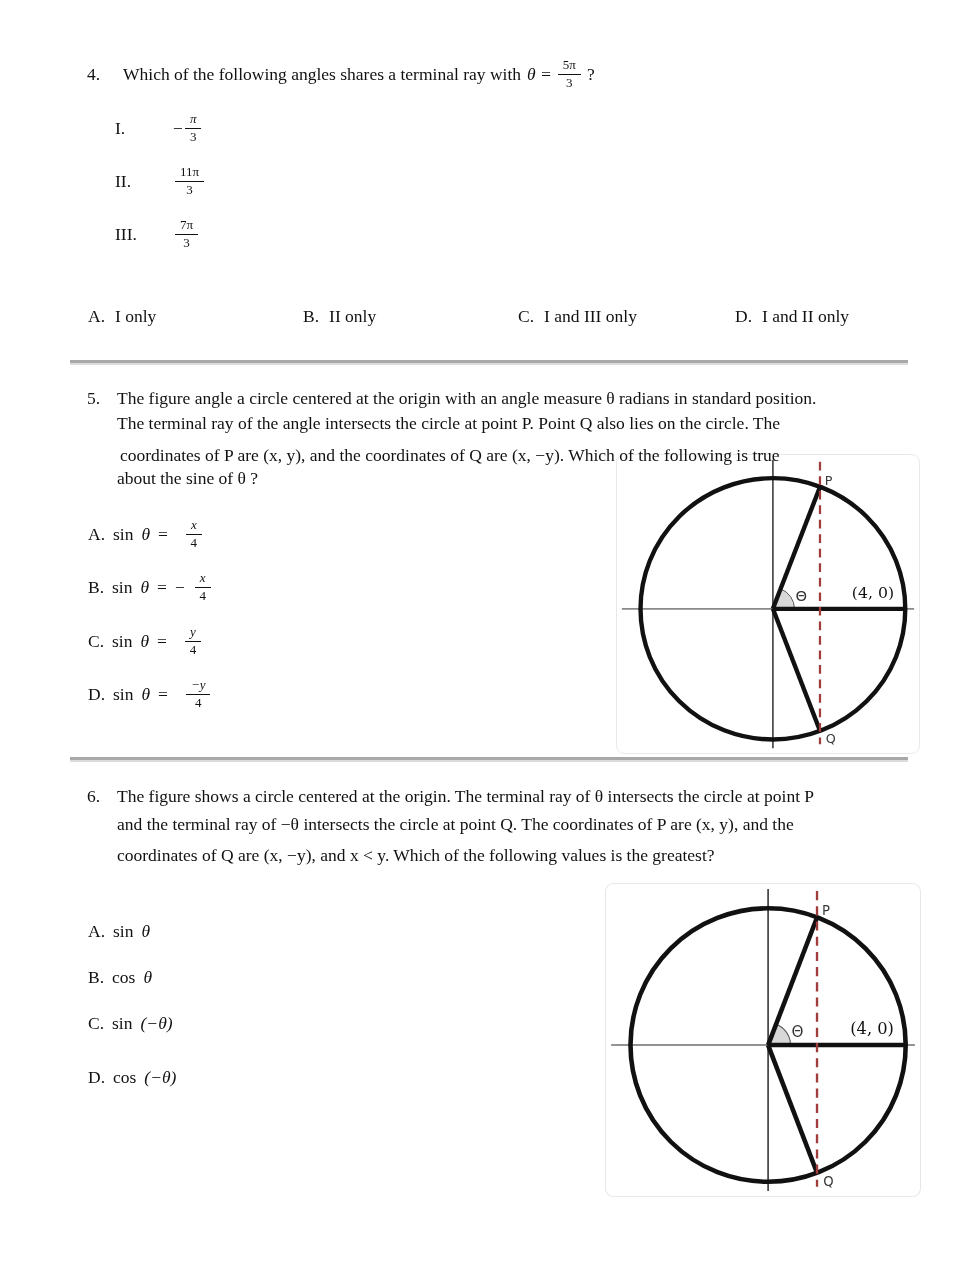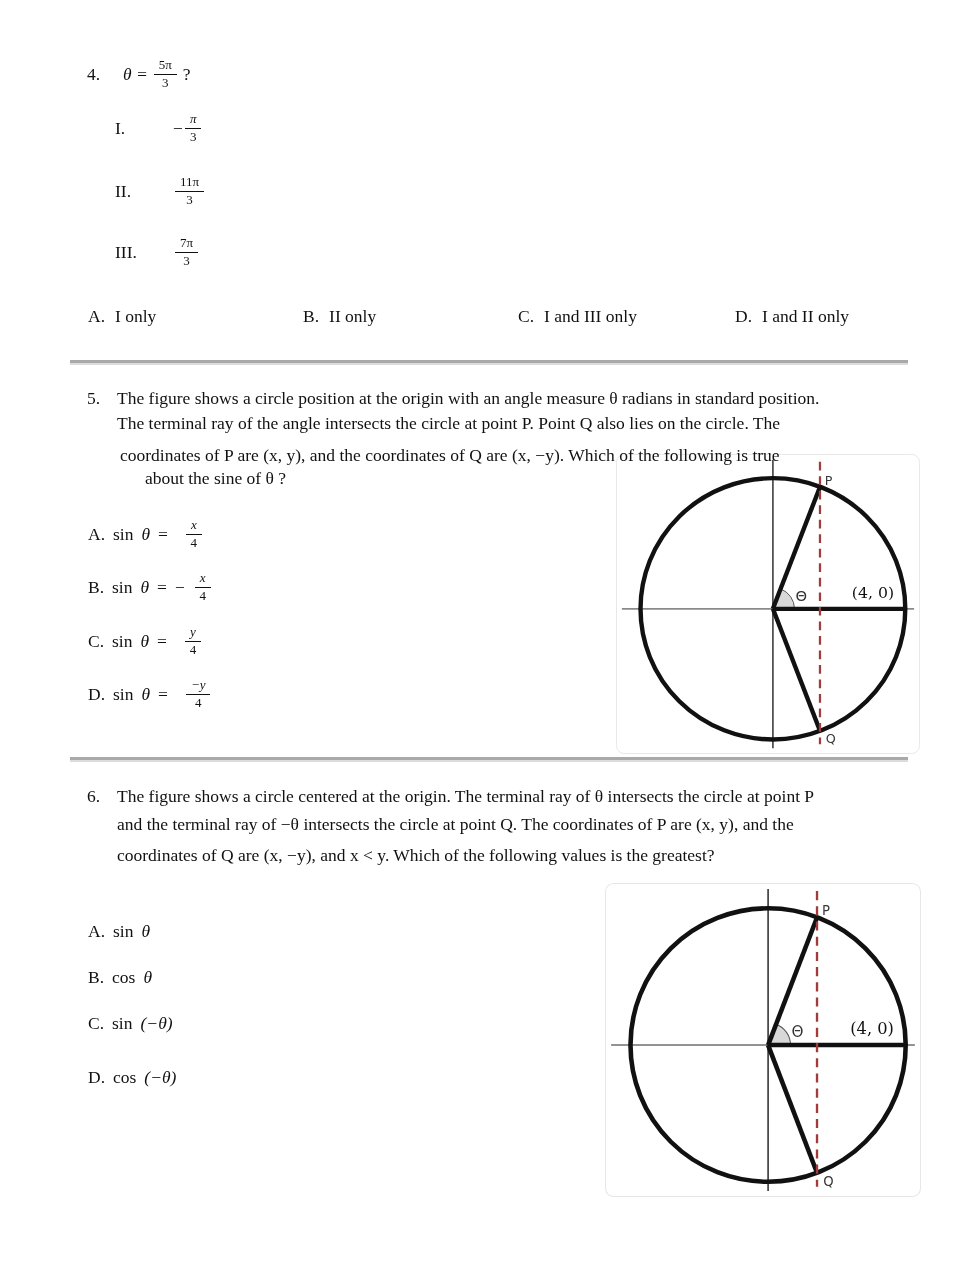"Which of the following angles" span { html: none -> <span>Which of the following angles shares a terminal ray with</span> }
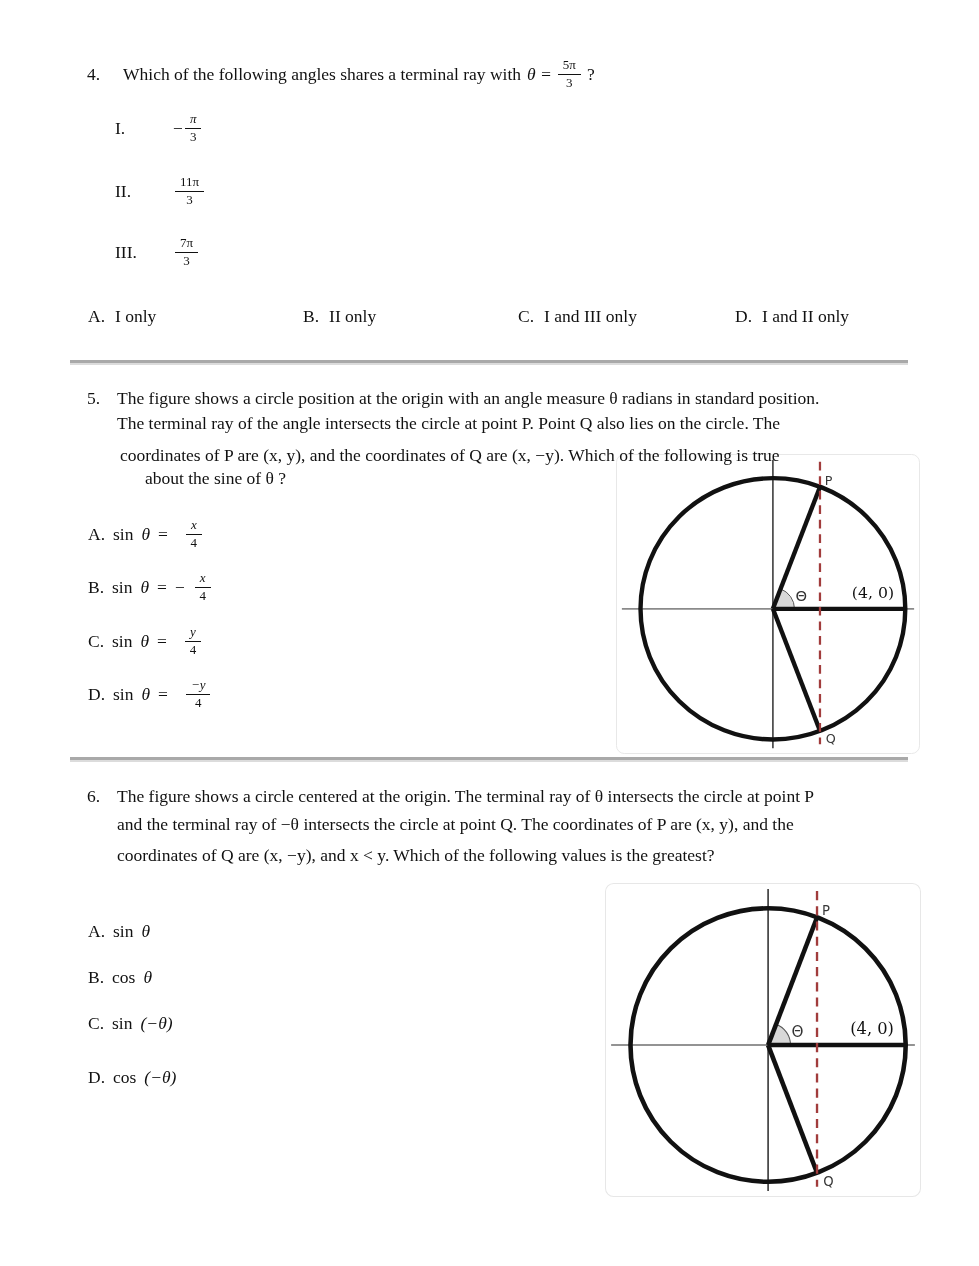"II." div.abs { top: 175px -> 165px }
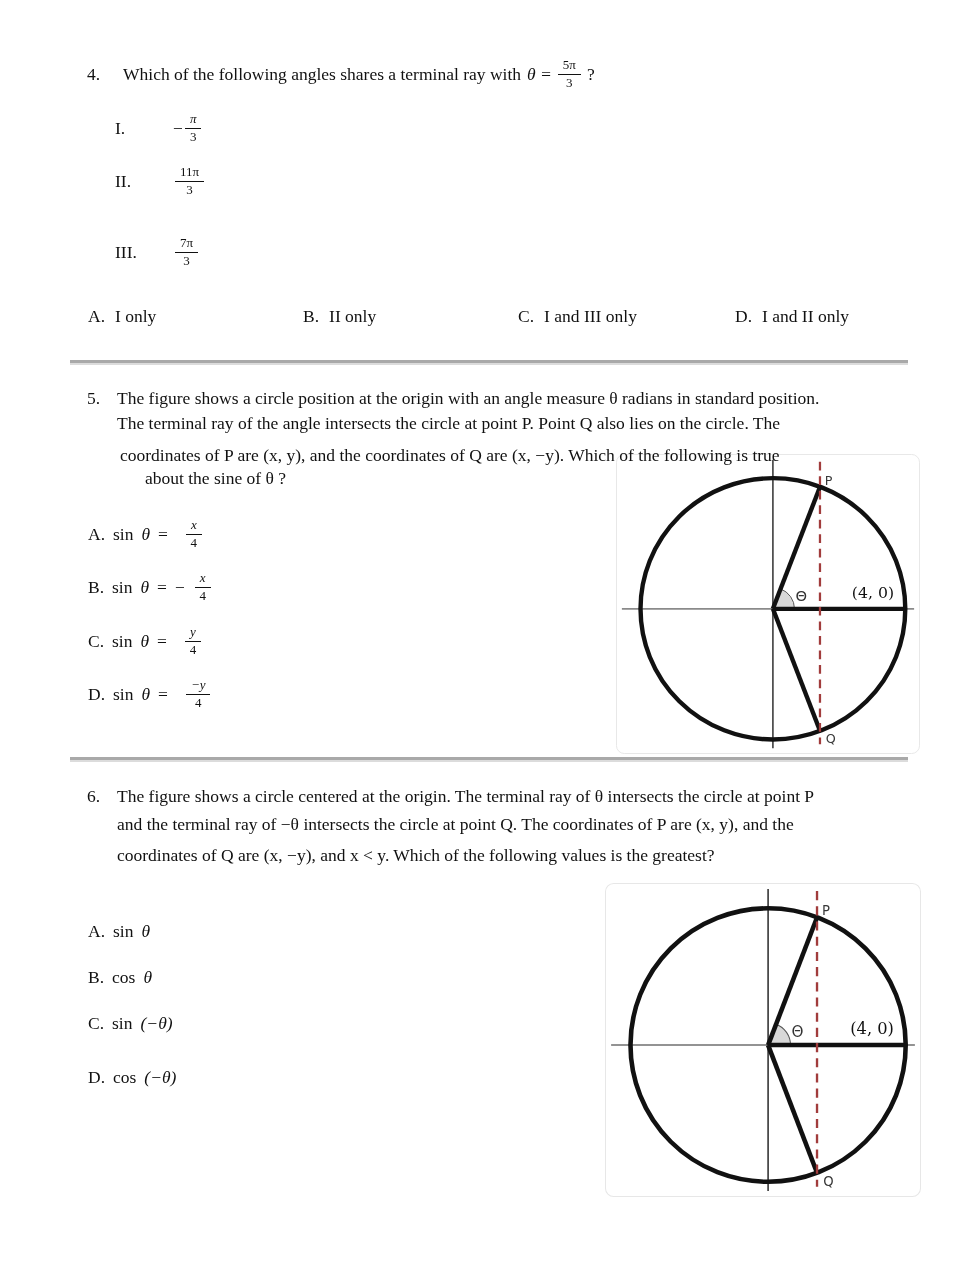"III." div.abs { top: 236px -> 218px }
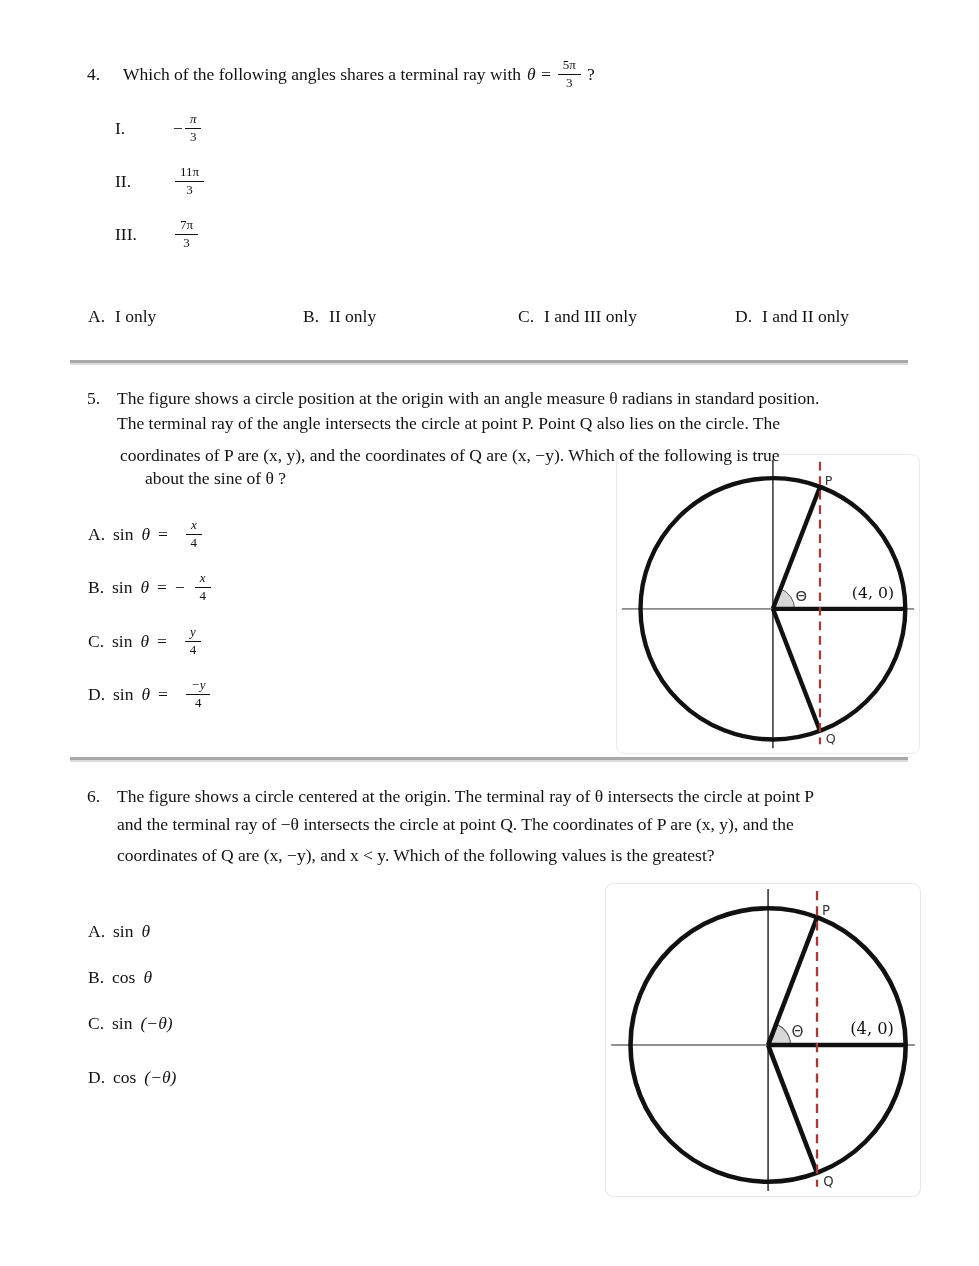"The figure shows a circle position" div.abs { text: shows a circle position -> angle a circle centered }
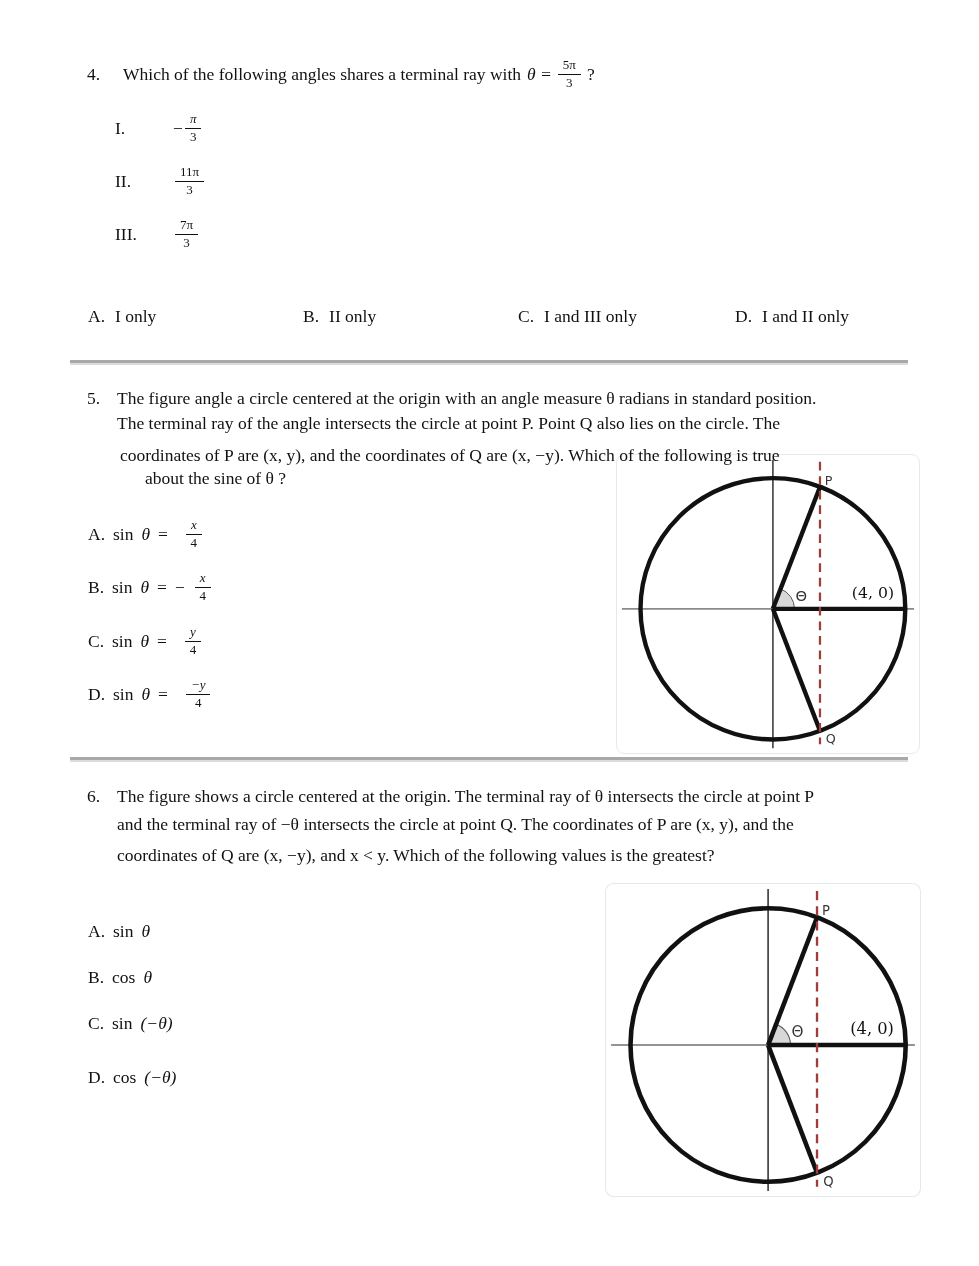"about the sine of θ" div.abs { margin-left: 28px -> none }
